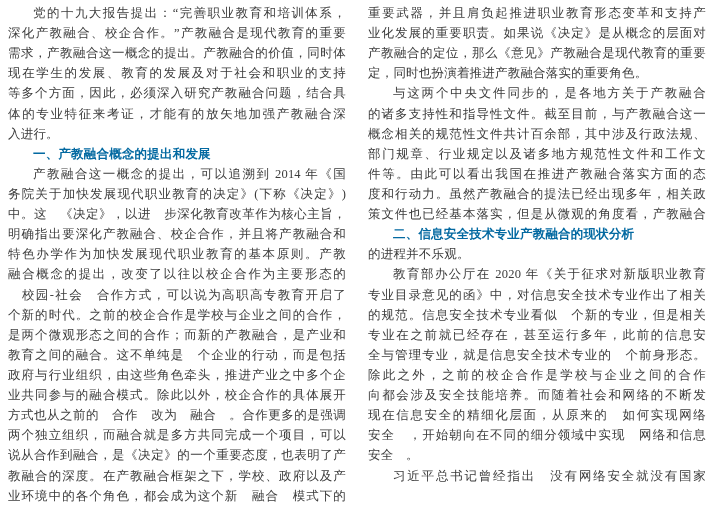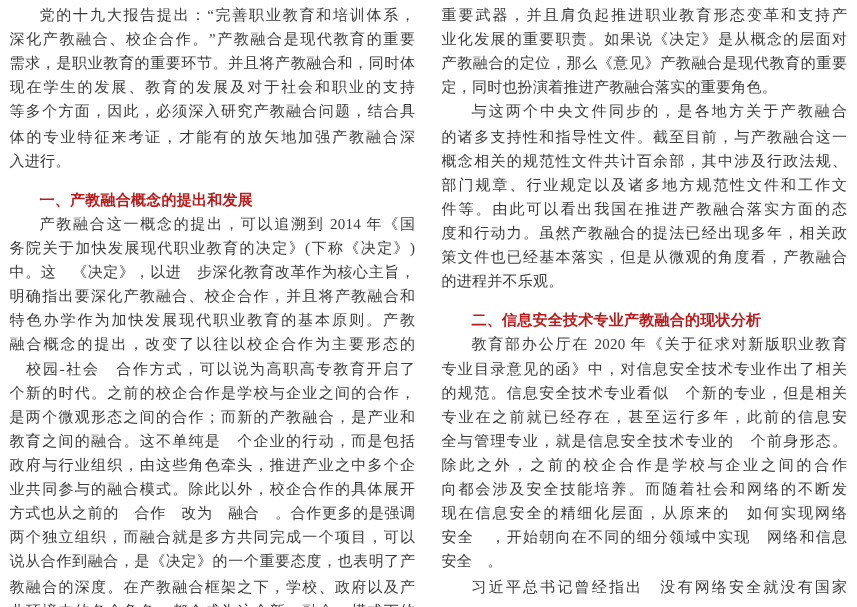"需求，是职业教育的重要环节。并且将产教融合和，同时体" div.line { text: 是职业教育的重要环节。并且将产教融合和 -> 产教融合这一概念的提出。产教融合的价值 }
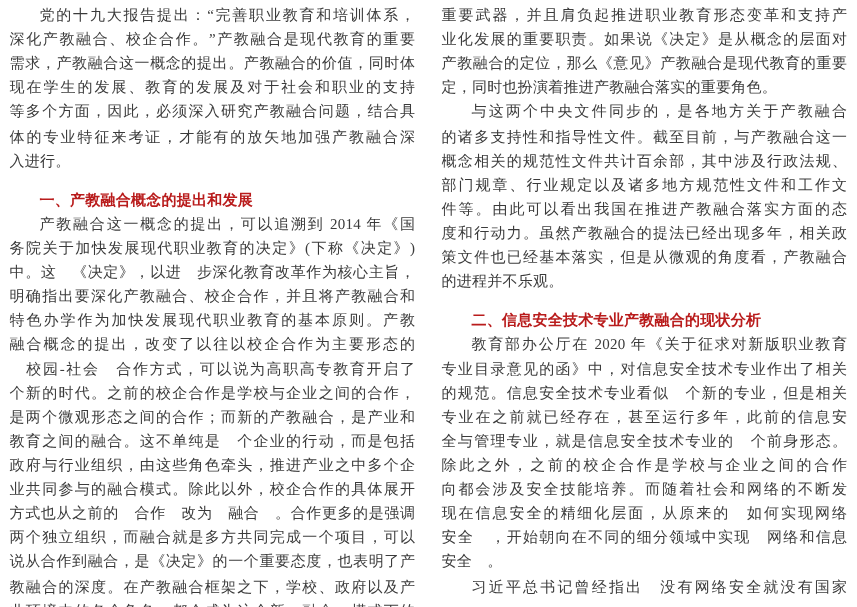"一、产教融合概念的提出和发展" .line.heading { color: #b91c1c -> #0369a1; margin-top: 13px -> none }
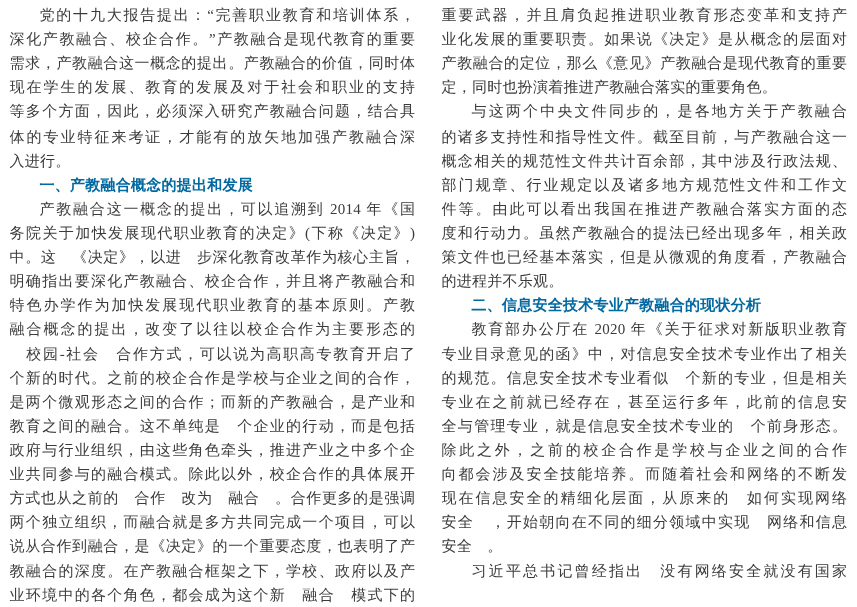"的进程并不乐观。" div.line { order: before "二、信息安全技术专业产教融合的现状分析" -> after "二、信息安全技术专业产教融合的现状分析" }
